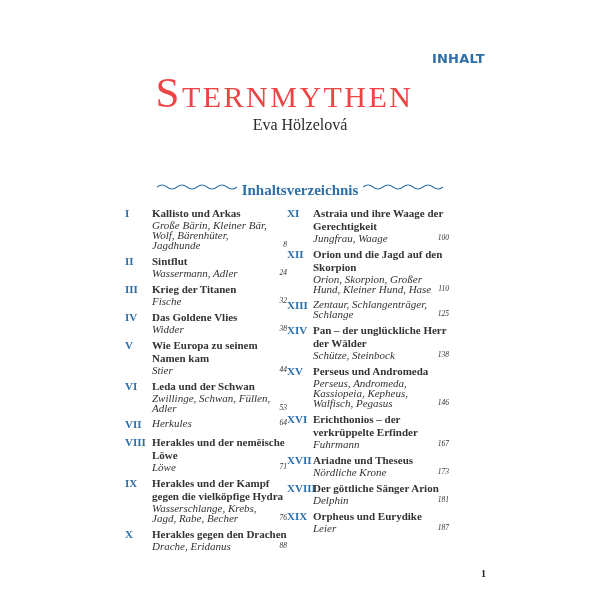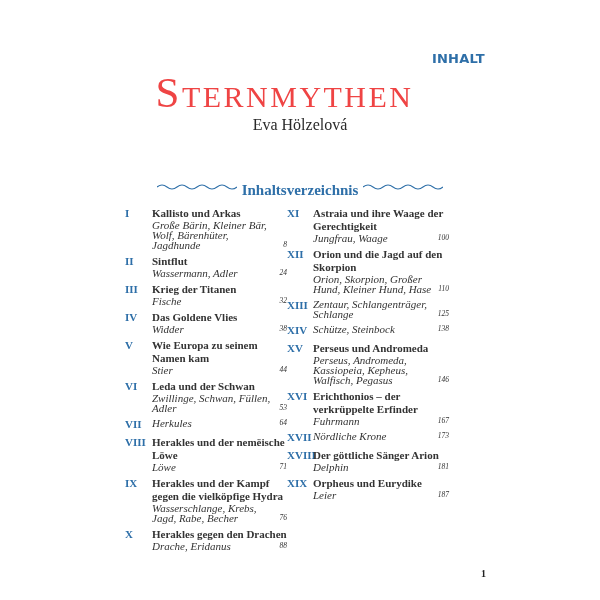"Pan – der unglückliche Herr" div.title { html: none -> <div>Pan – der unglückliche Herr der Wälder</div> }
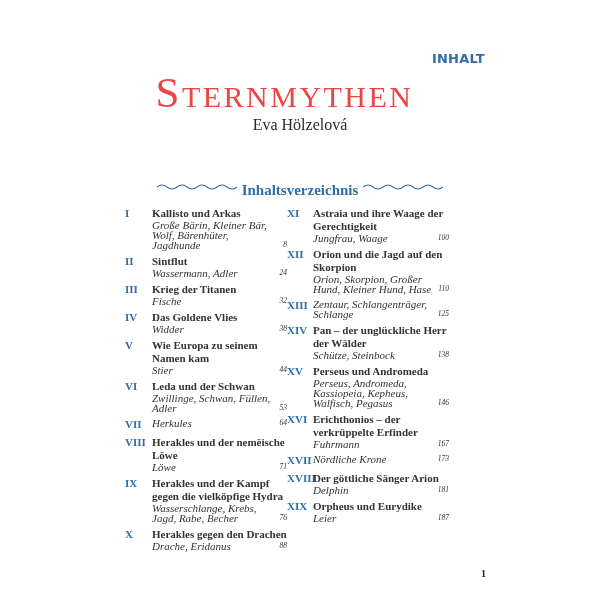"Ariadne und Theseus" div.title { html: none -> <div>Ariadne und Theseus</div> }
